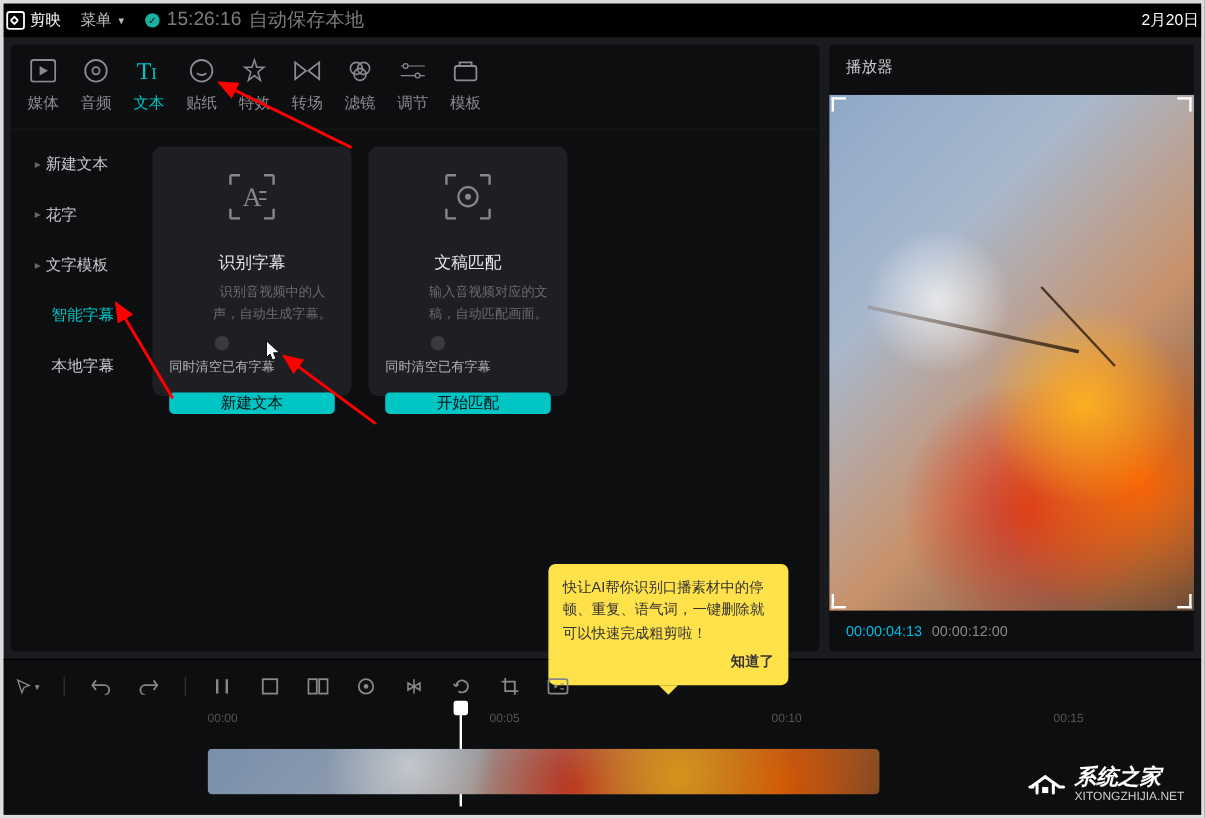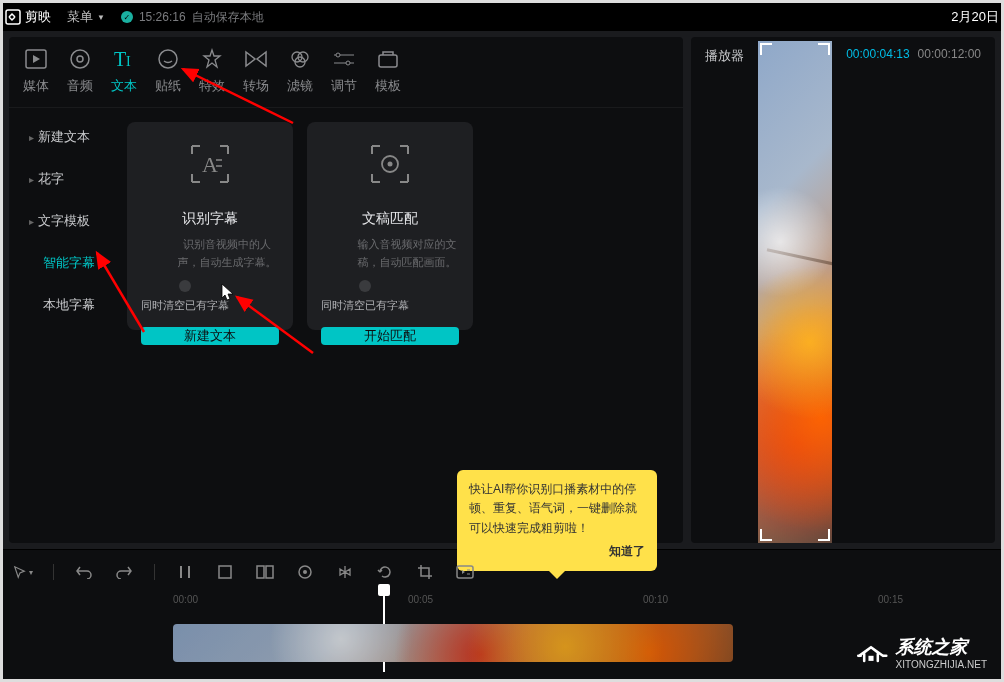"15:26:16" .save-status { font-size: 12px -> 16px }
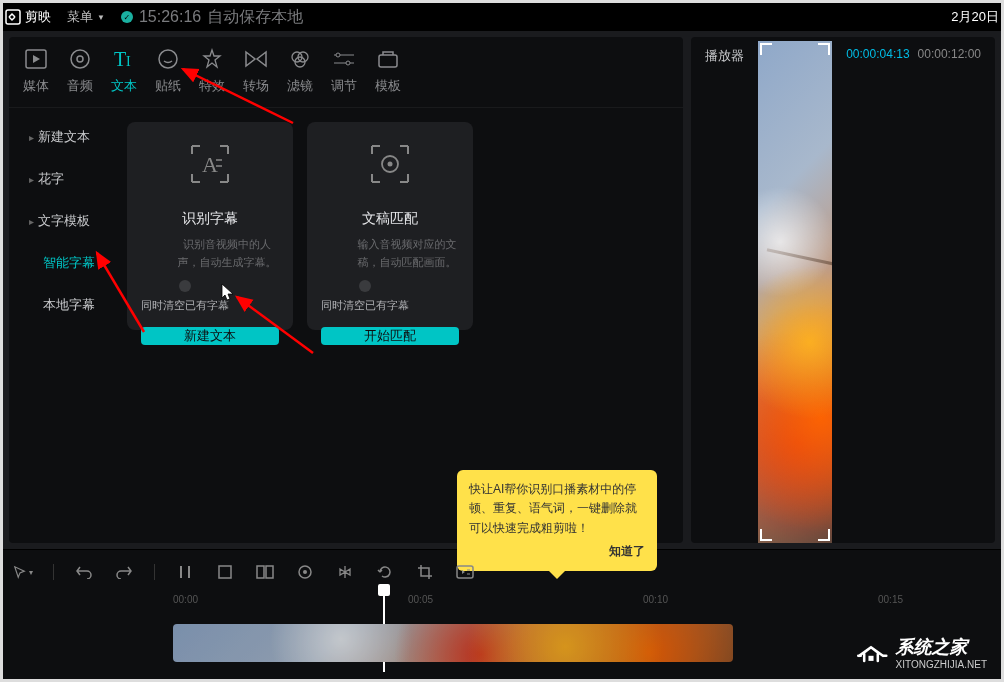"播放器" .preview-panel { flex-direction: row -> column }
